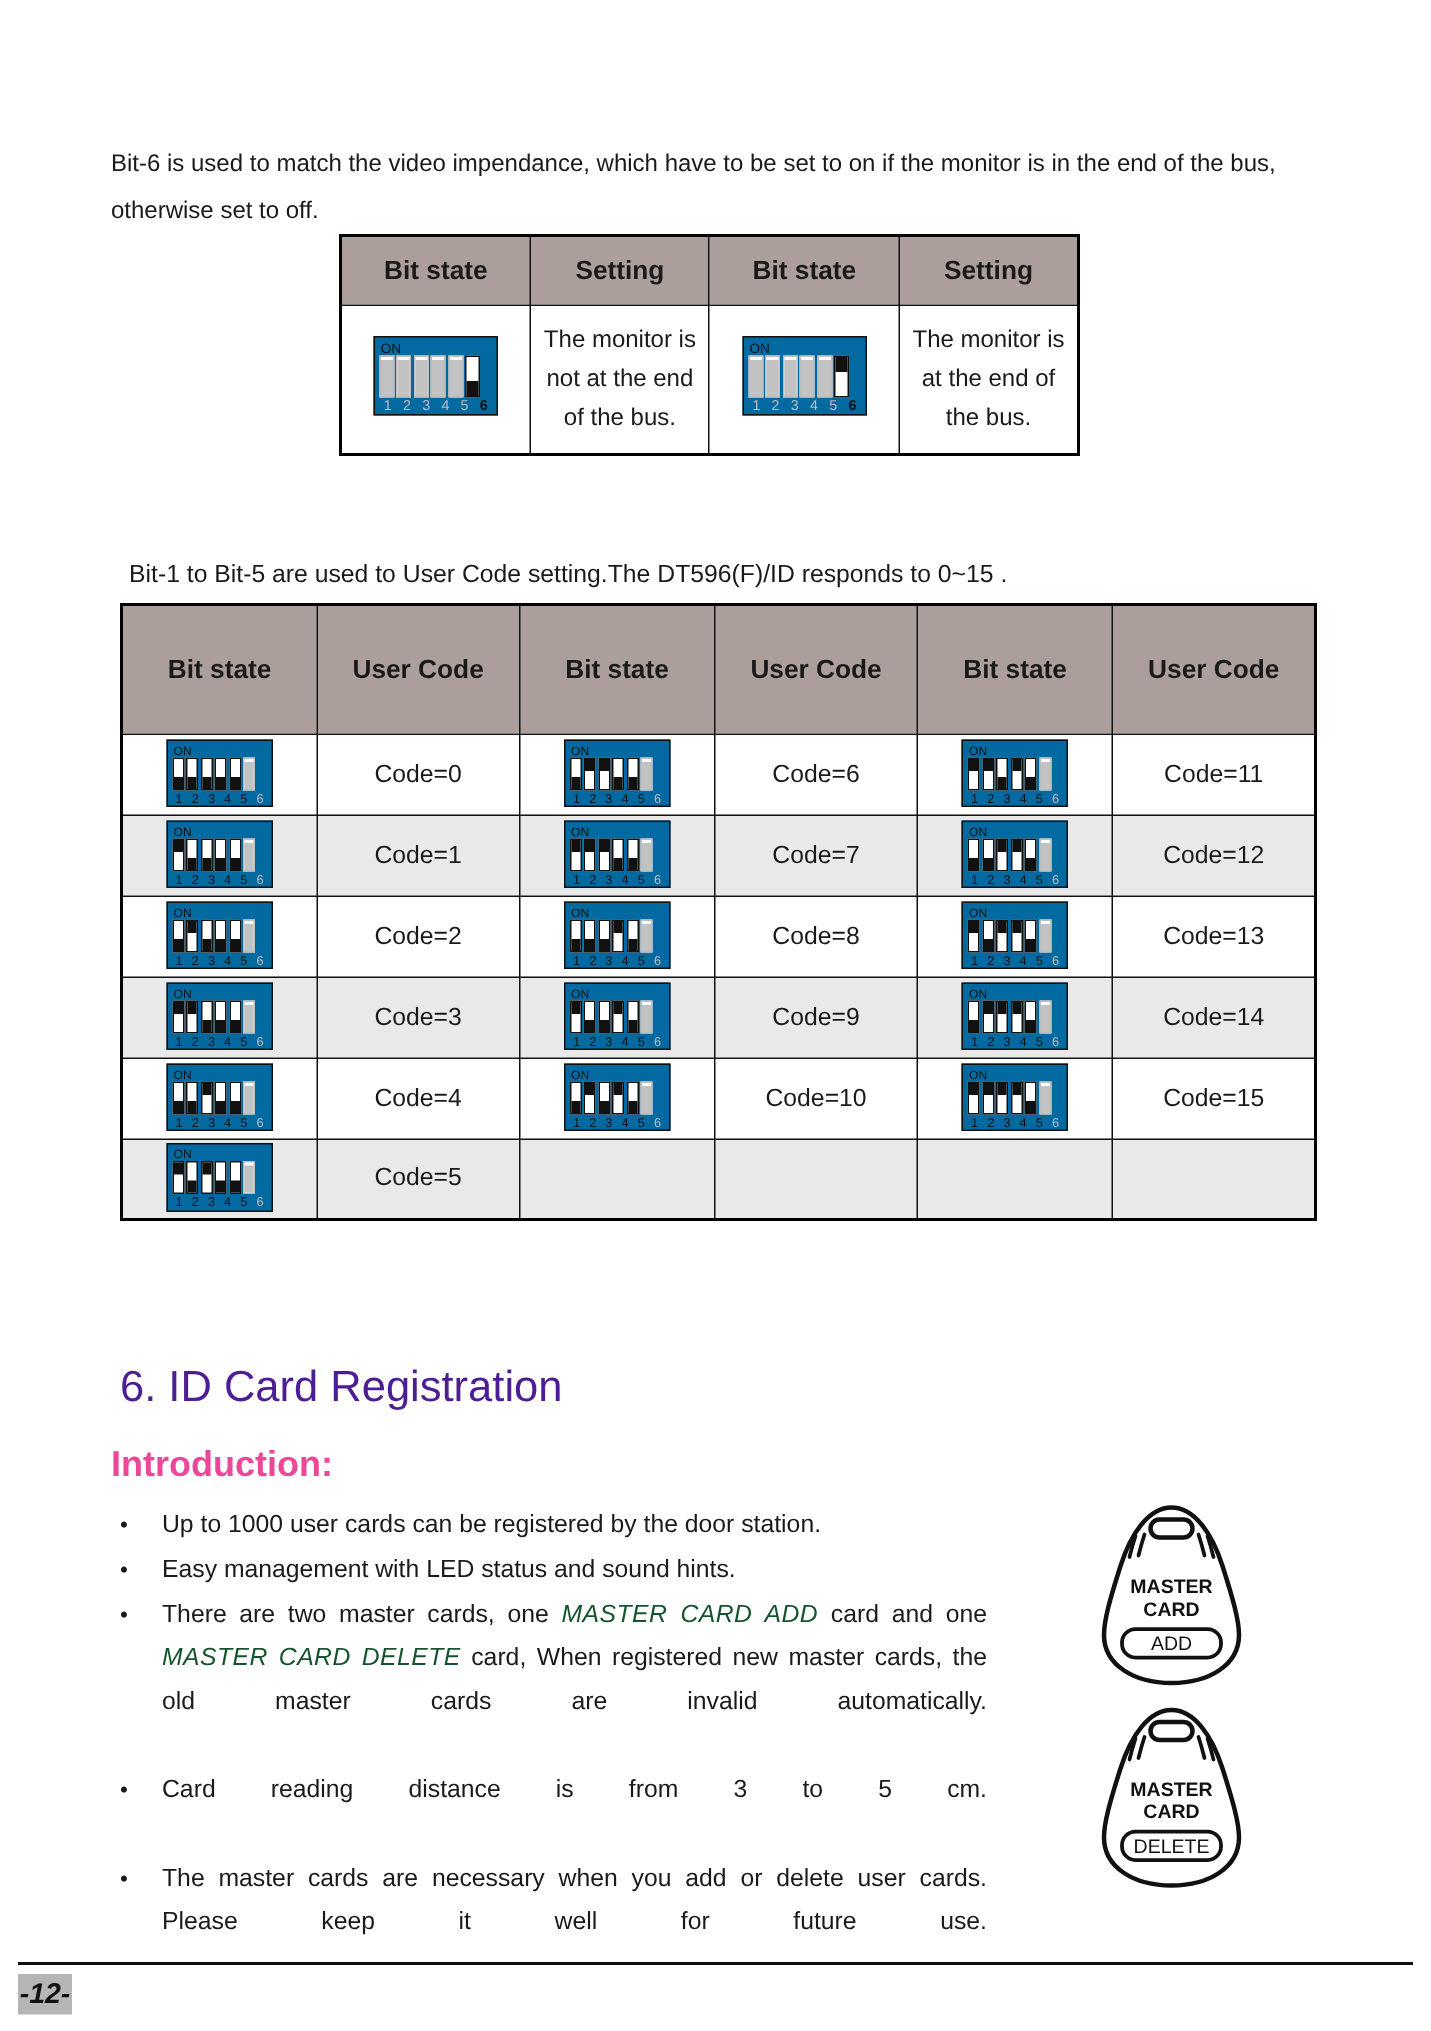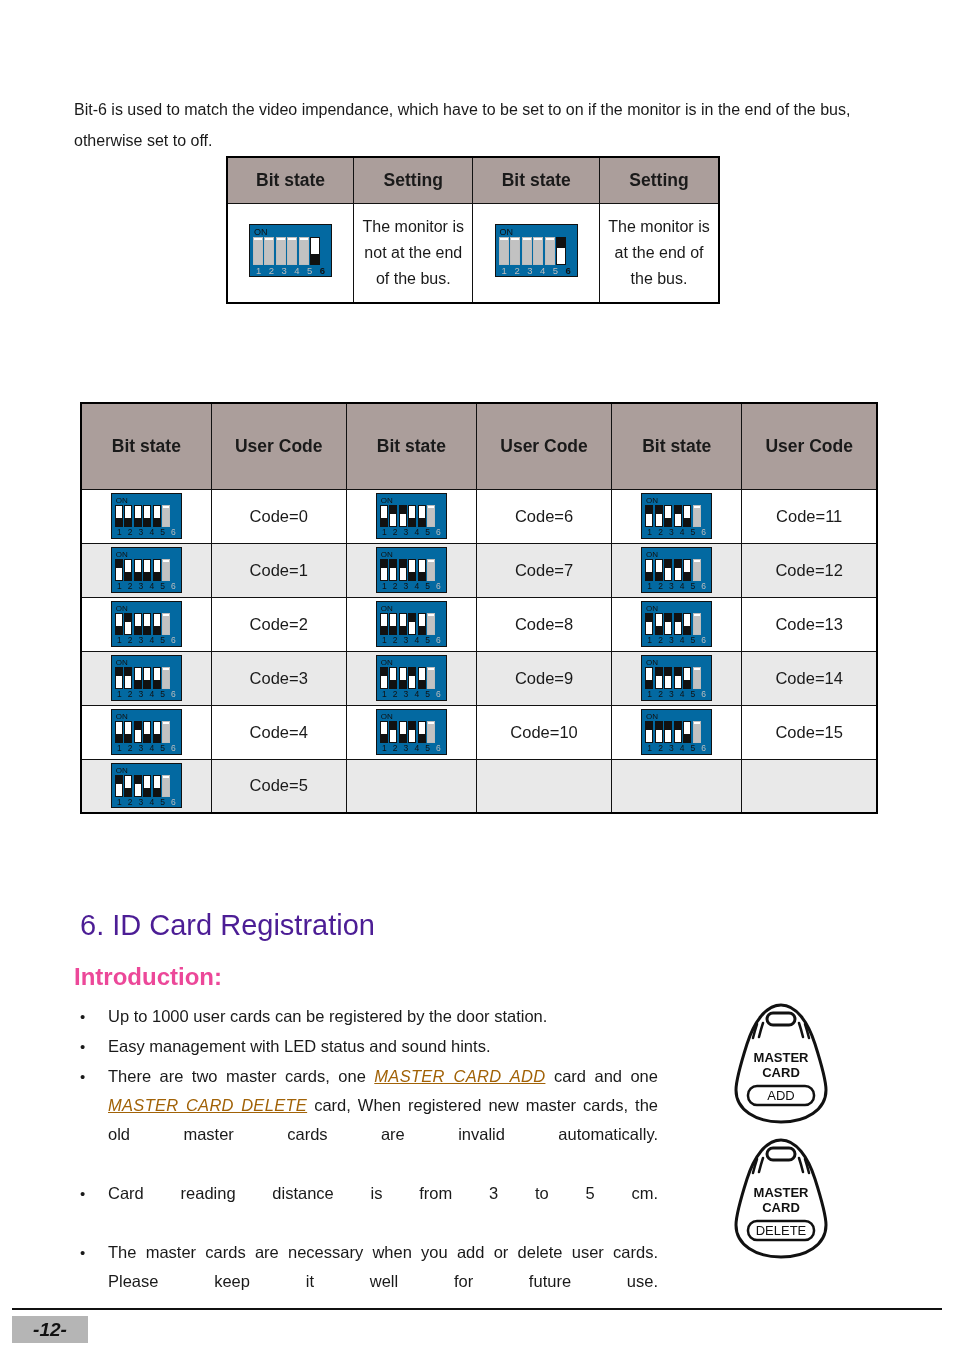"Bit-1 to Bit-5 are used" p.para-bit15 { html: none -> <p>Bit-1 to Bit-5 are used to User Code setting.The DT596(F)/ID responds to 0~15 .</p> }
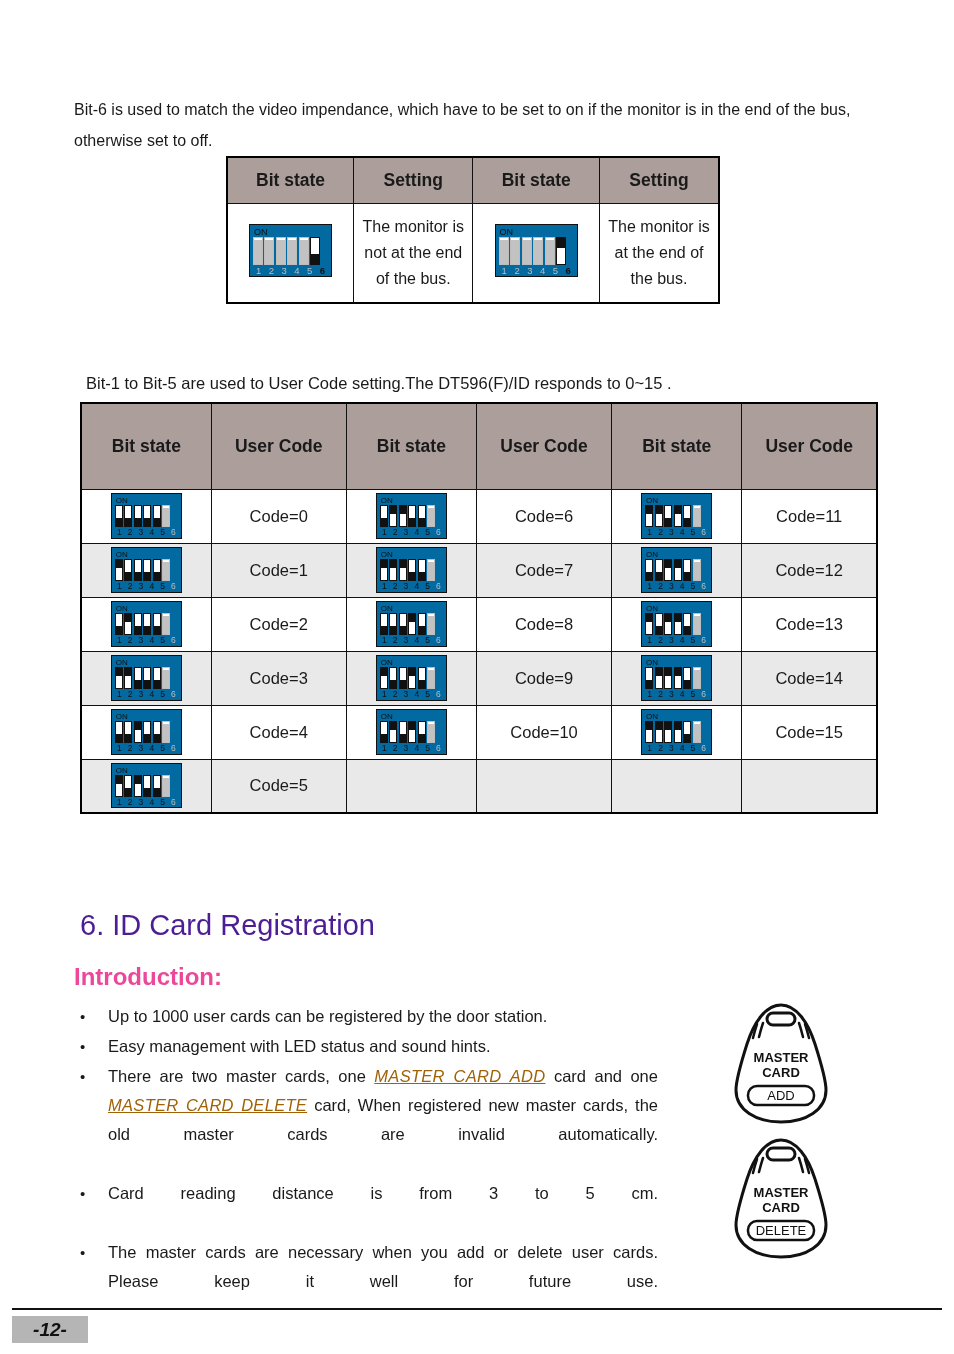"MASTER CARD ADD" .mc { color: #a16207 -> #14532d; text-decoration: underline -> none }
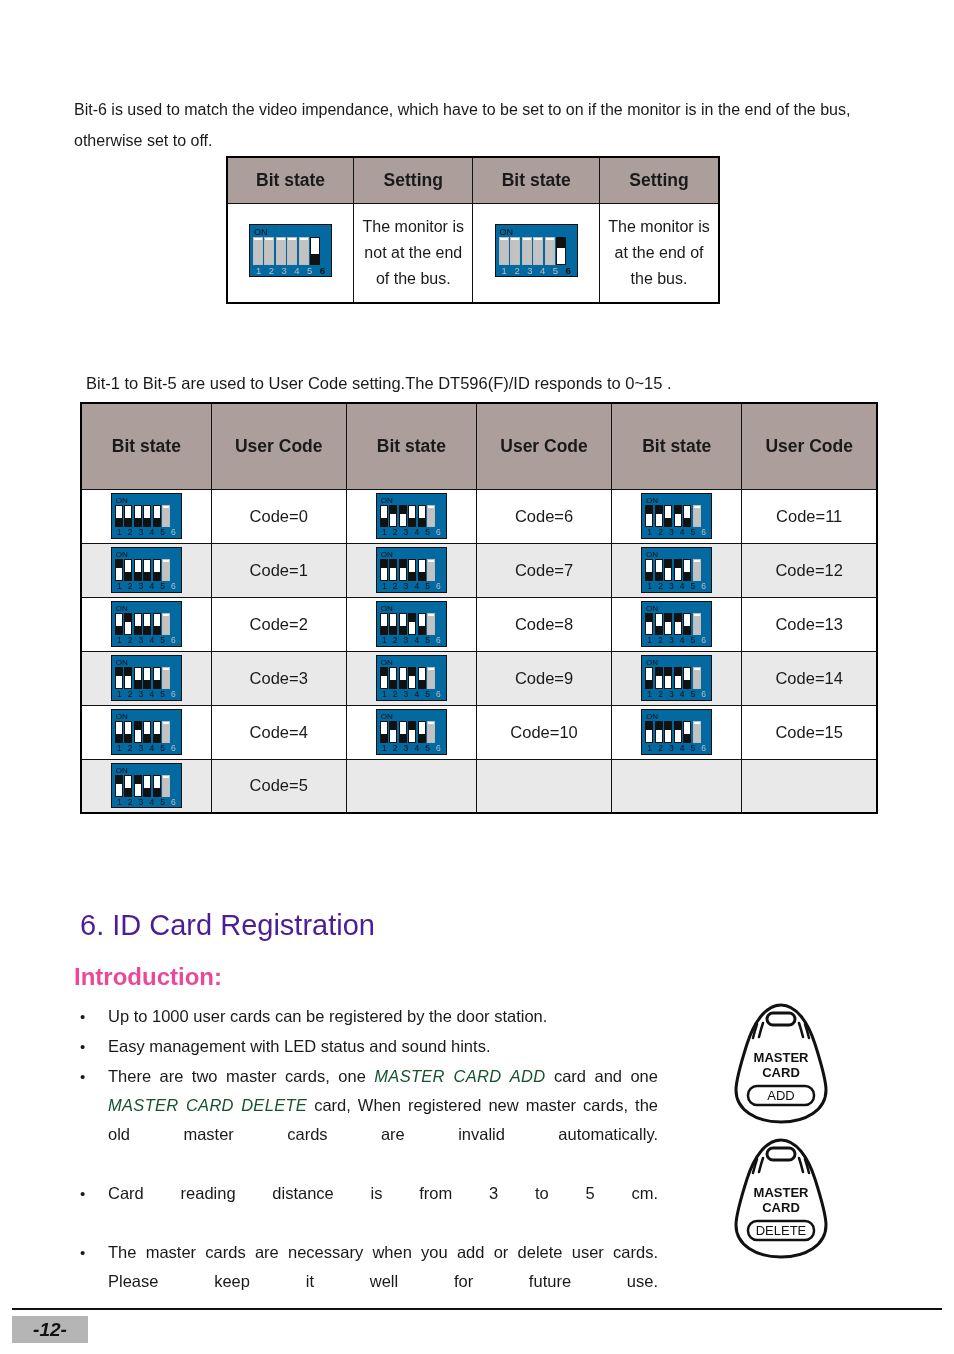"-12-" .page-num { width: 76px -> 36px }
